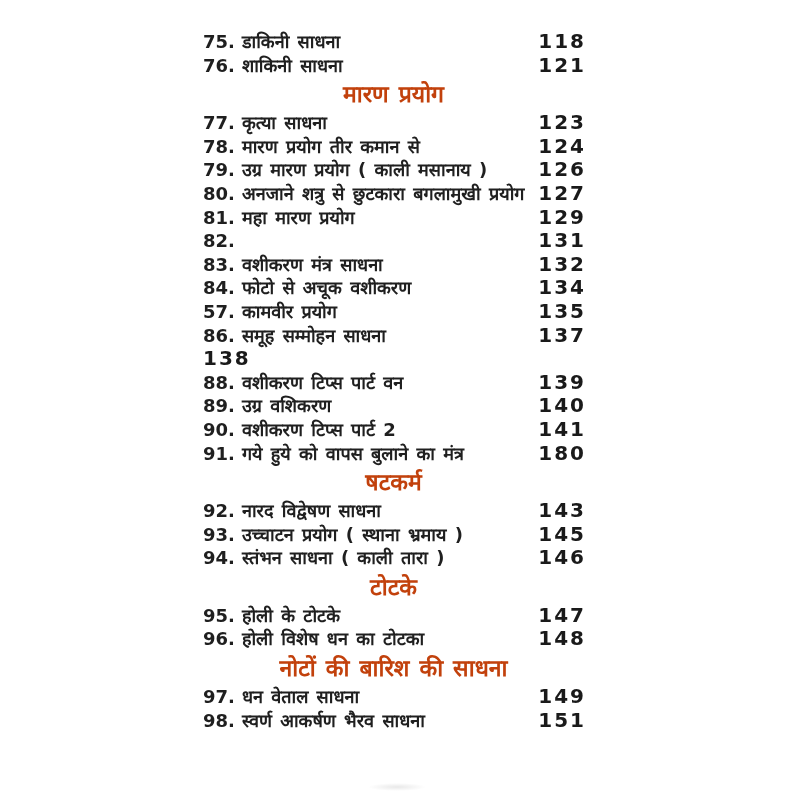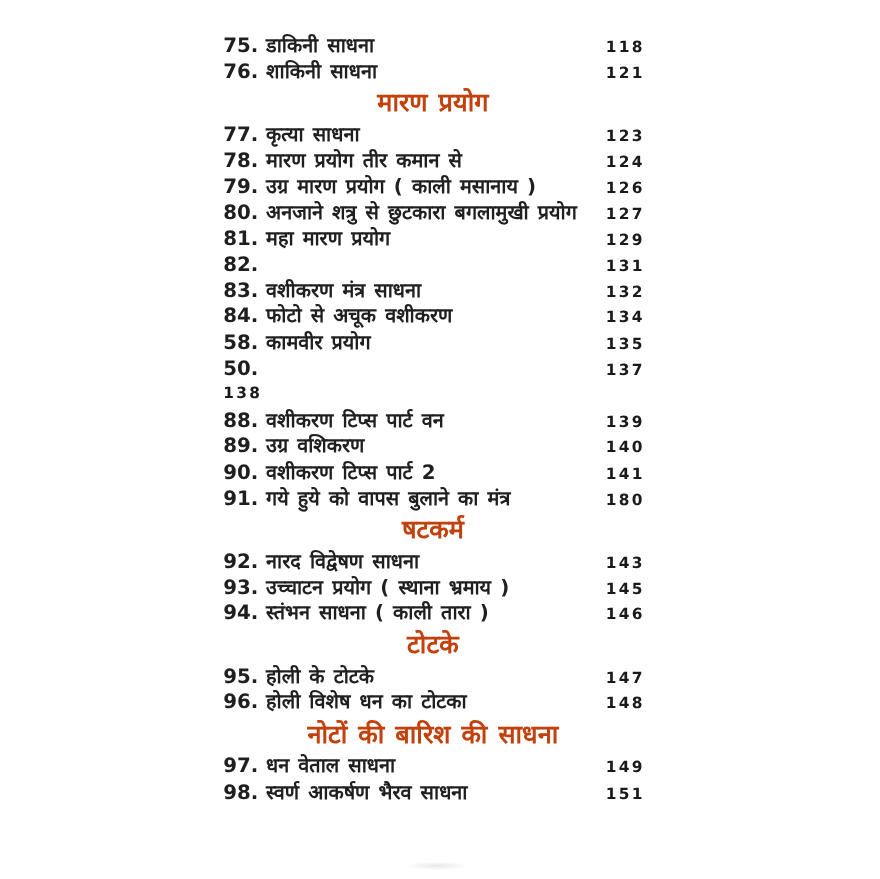"118" .pagenum { font-size: 14px -> 20px }
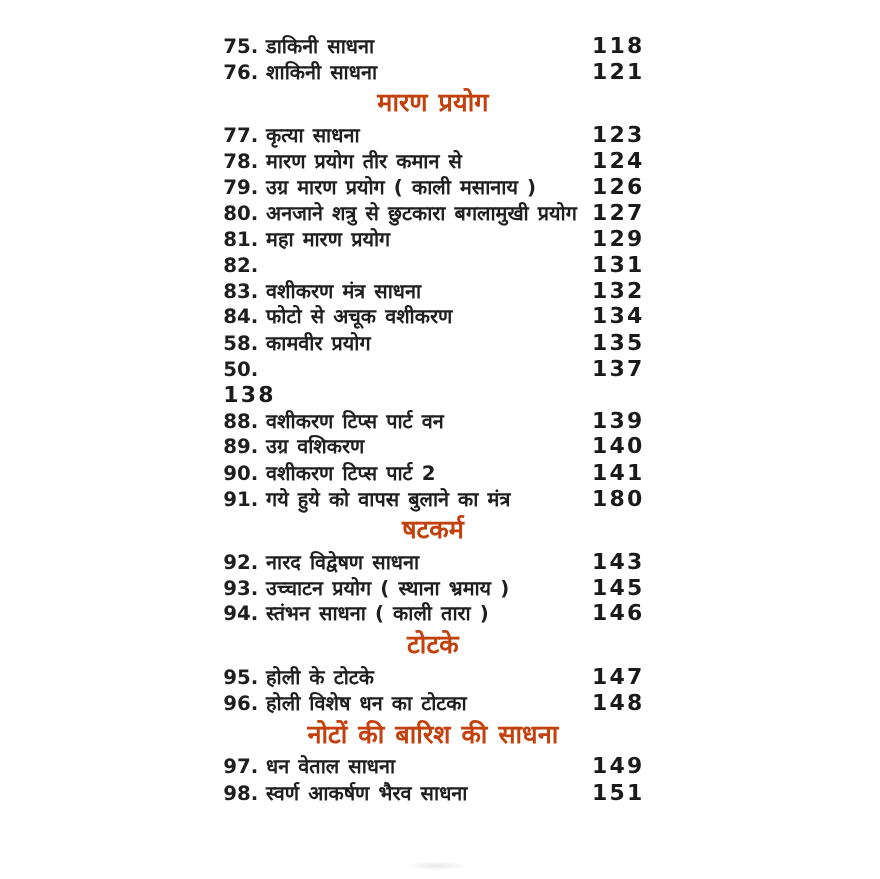"58." span.num { text: 58 -> 57 }
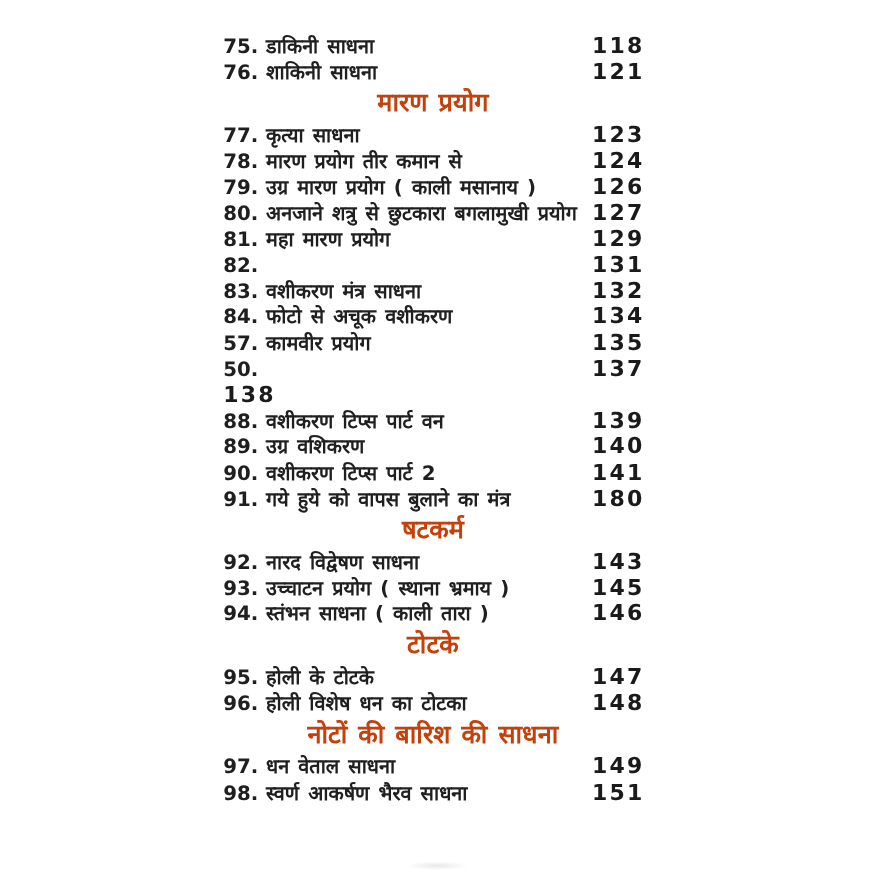"50." span.num { text: 50 -> 86 }
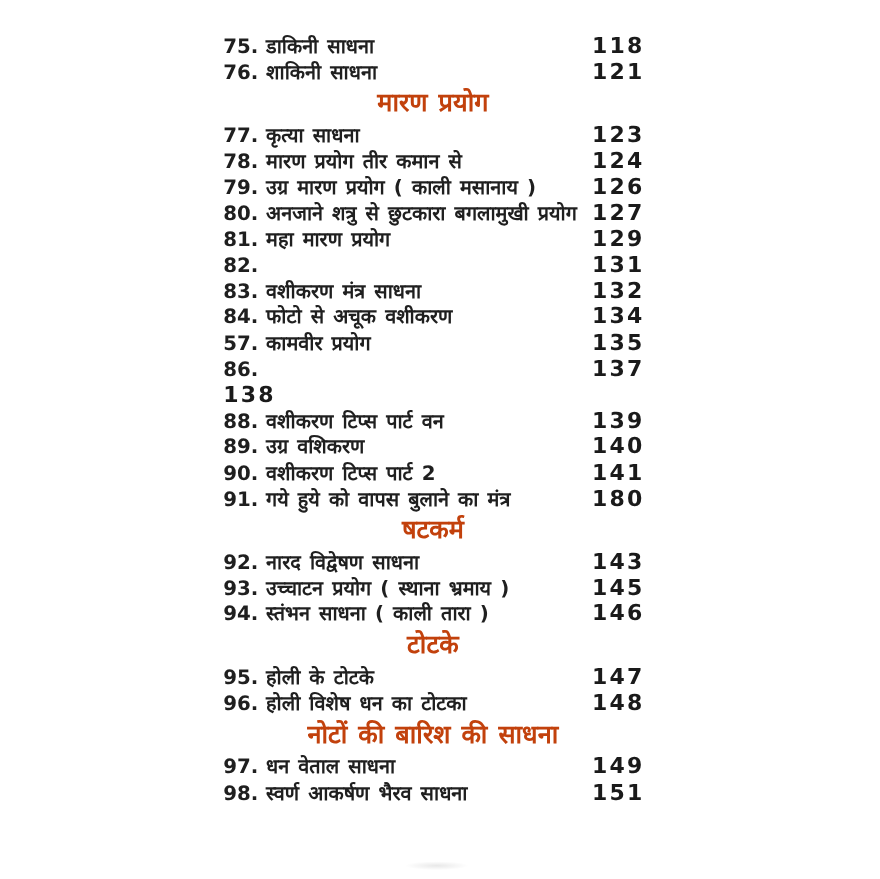"समूह सम्मोहन साधना" span.title { html: none -> <span>समूह सम्मोहन साधना</span> }
